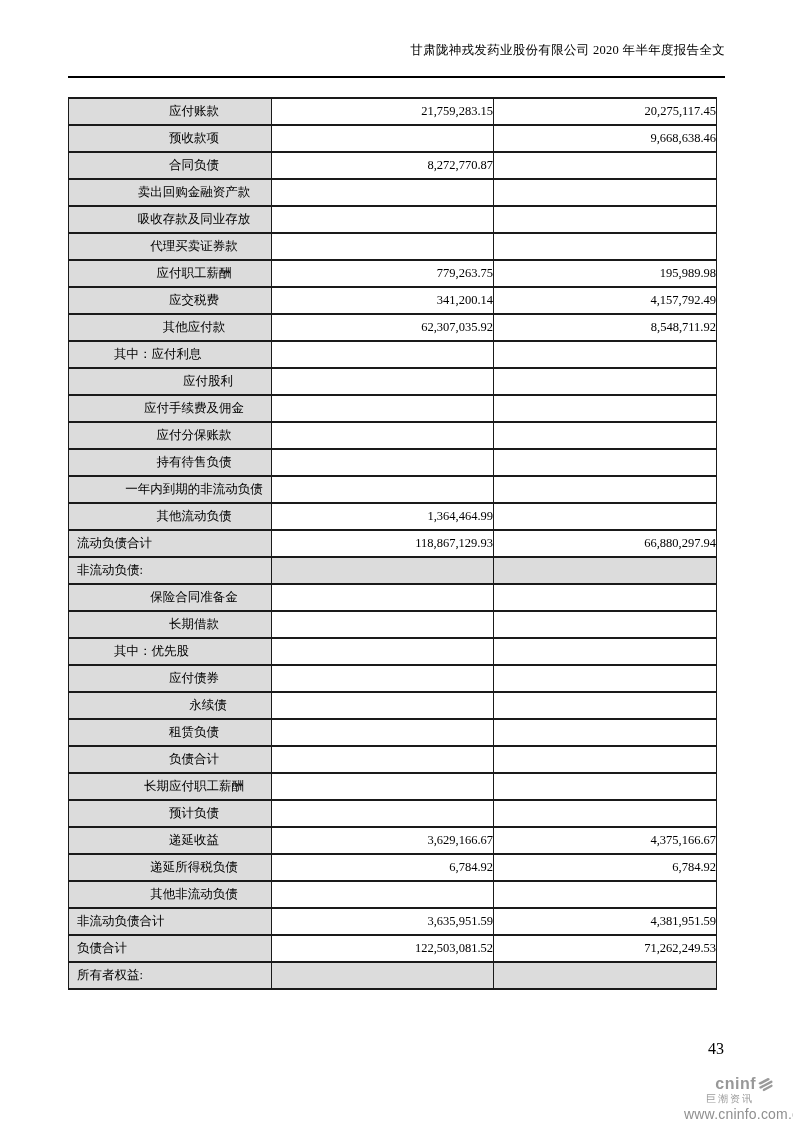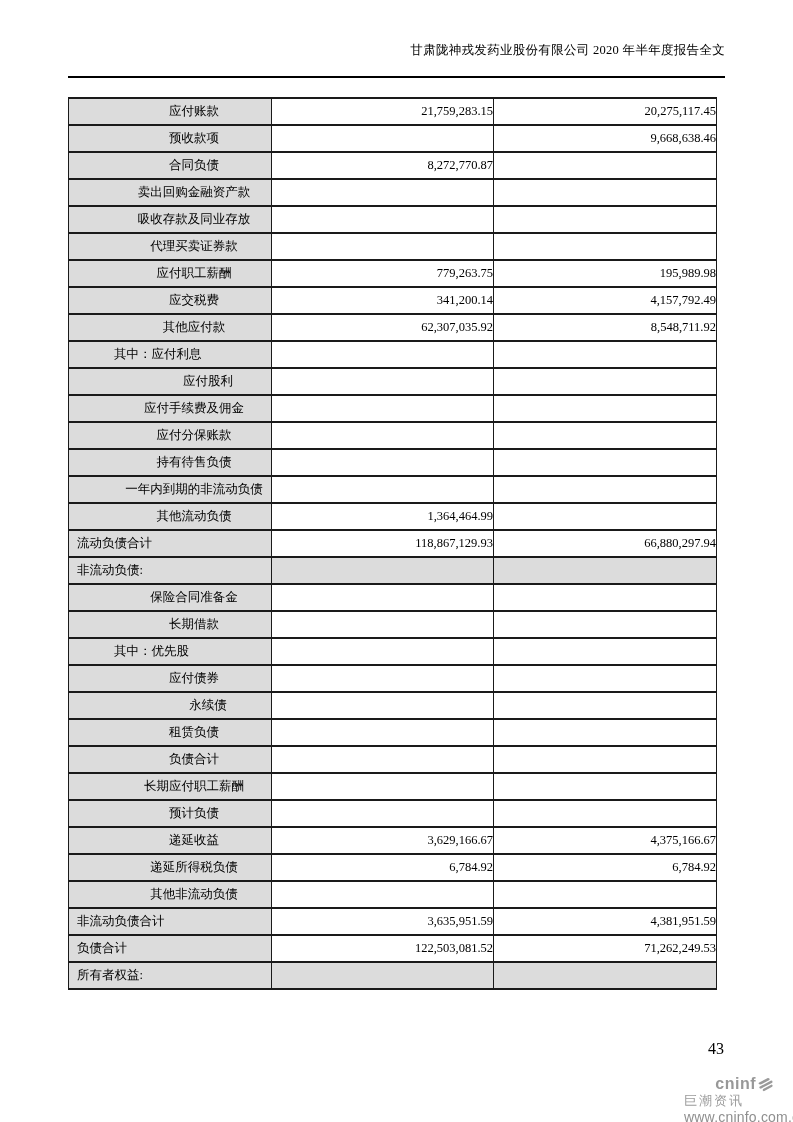"巨潮资讯" .logo-cn { font-size: 13px -> 10px; text-align: none -> right }
